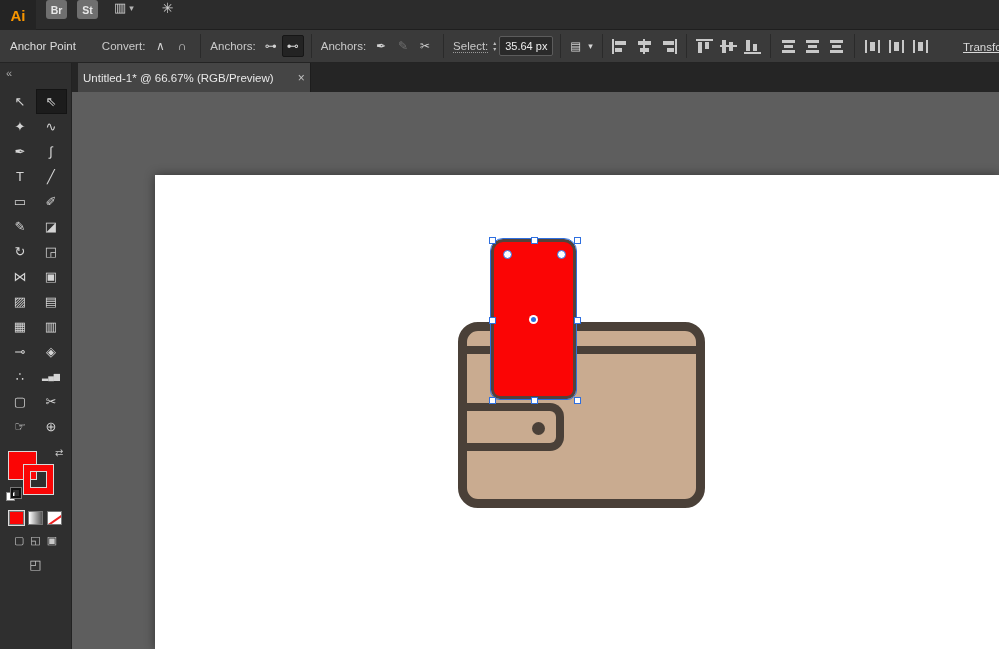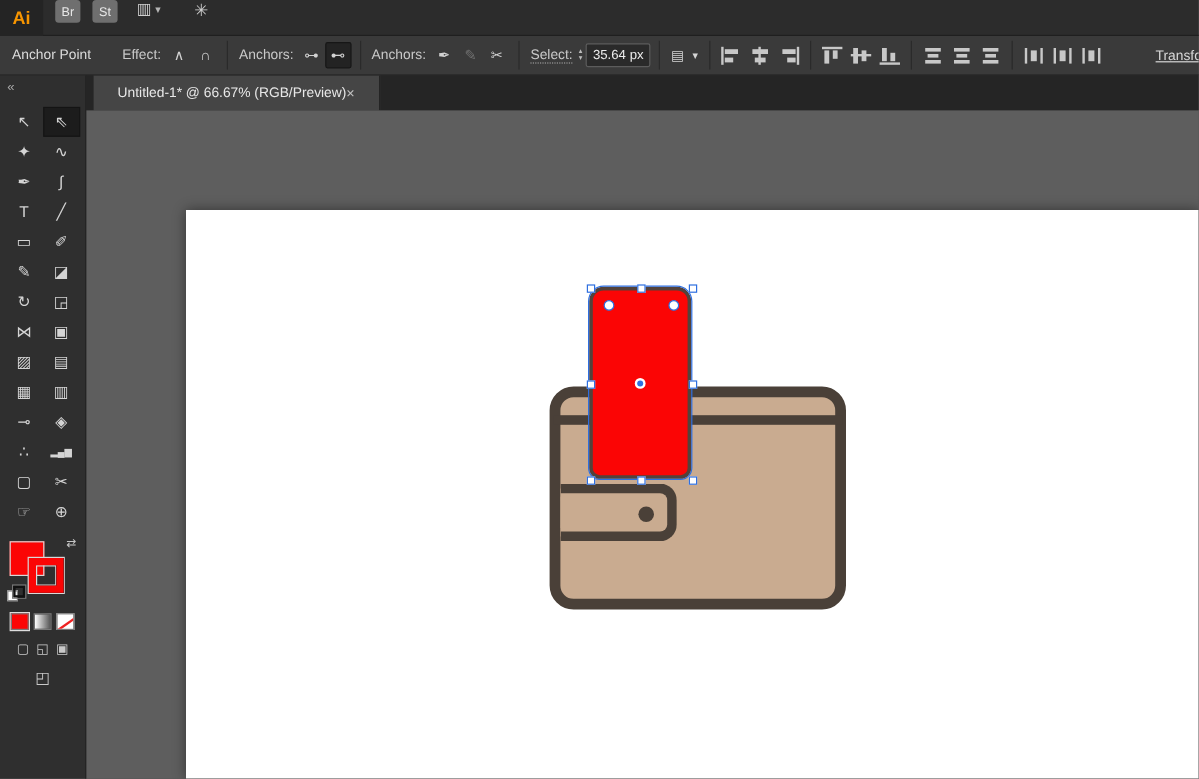"Br" .mb-badge { font-weight: normal -> bold }
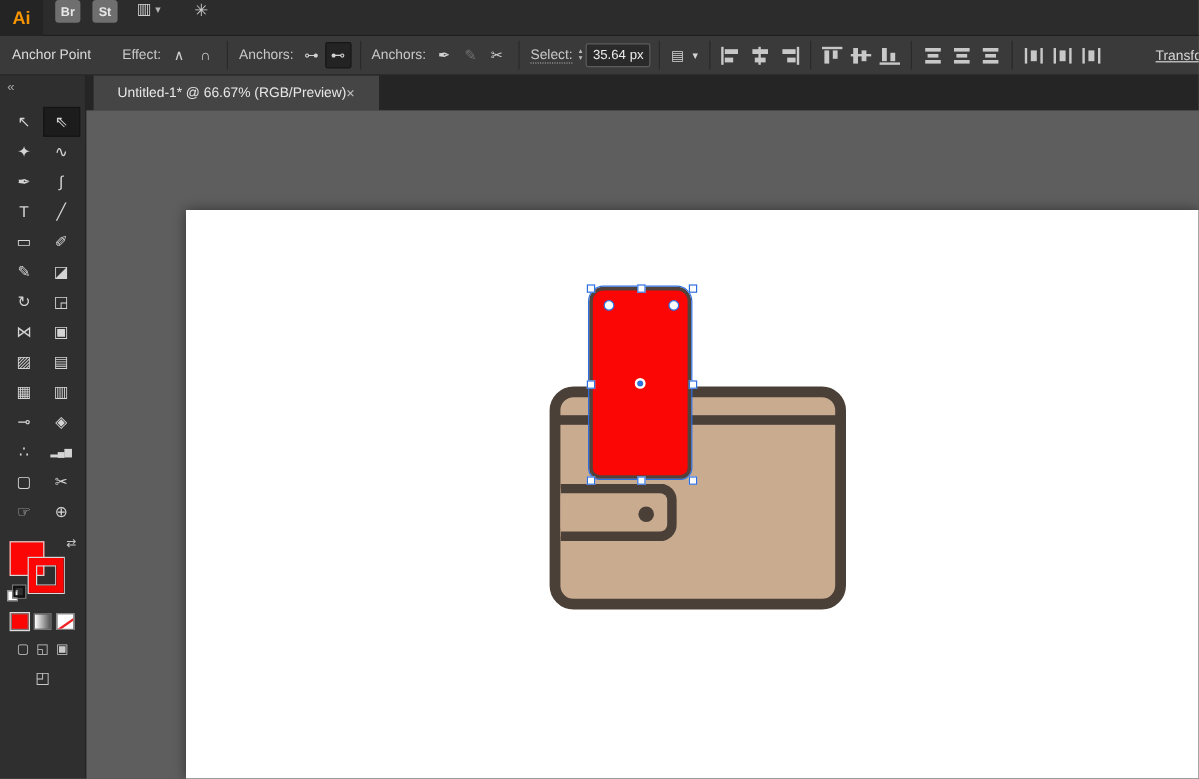"Effect:" span.cb-label { text: Effect -> Convert }
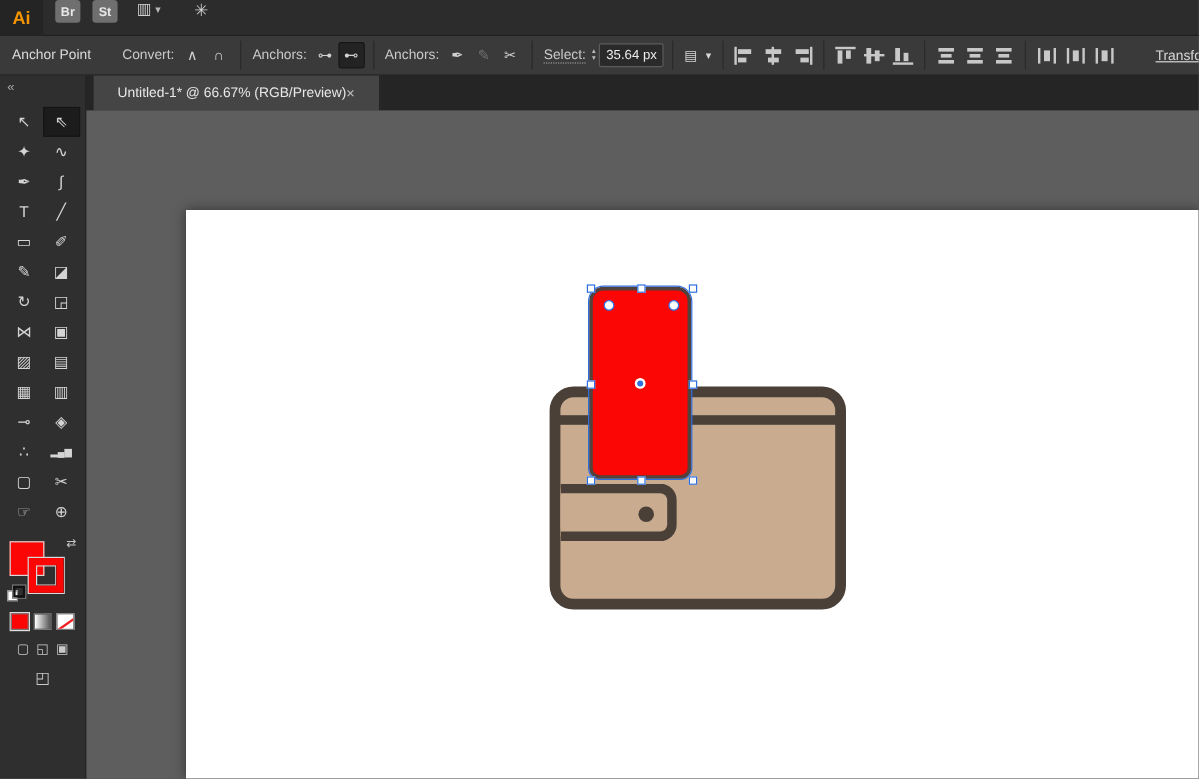"Untitled-1* @ 66.67% (RGB/Preview)" .doc-tab { gap: 0 -> 24px; padding: 0 20px -> 0 5px }
